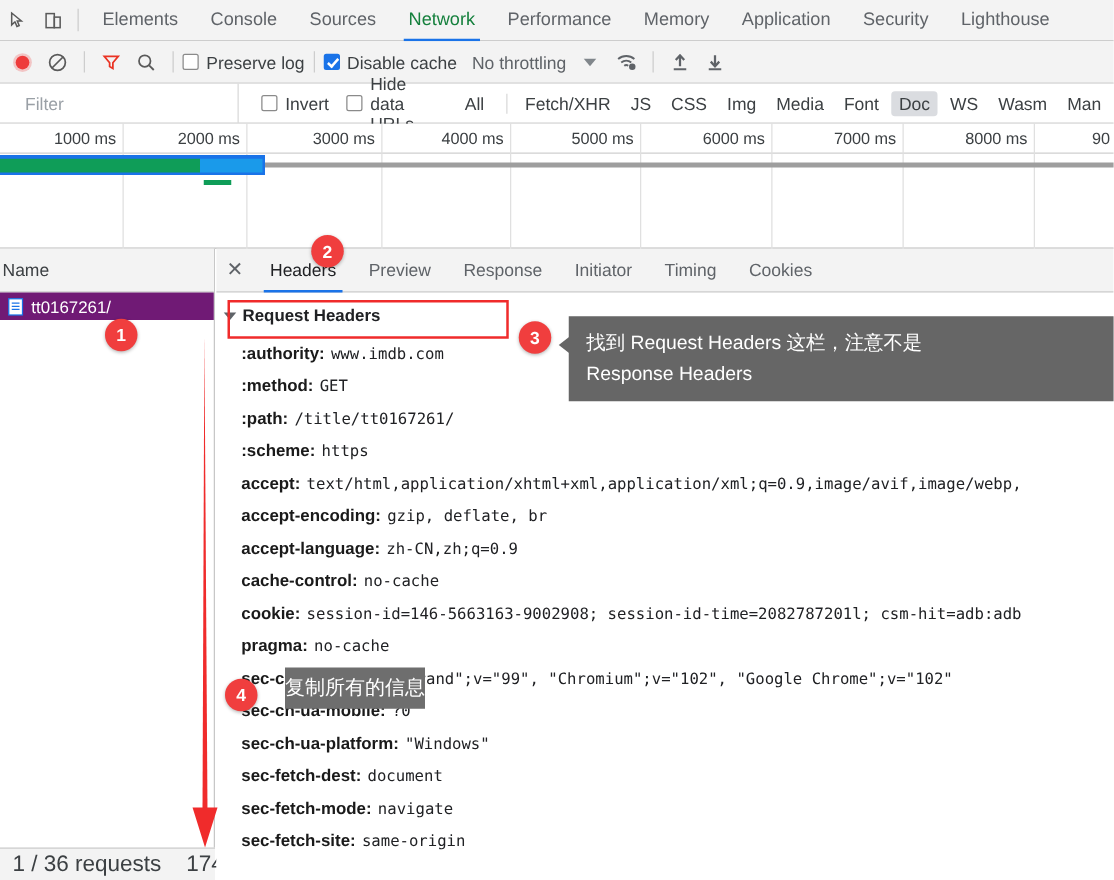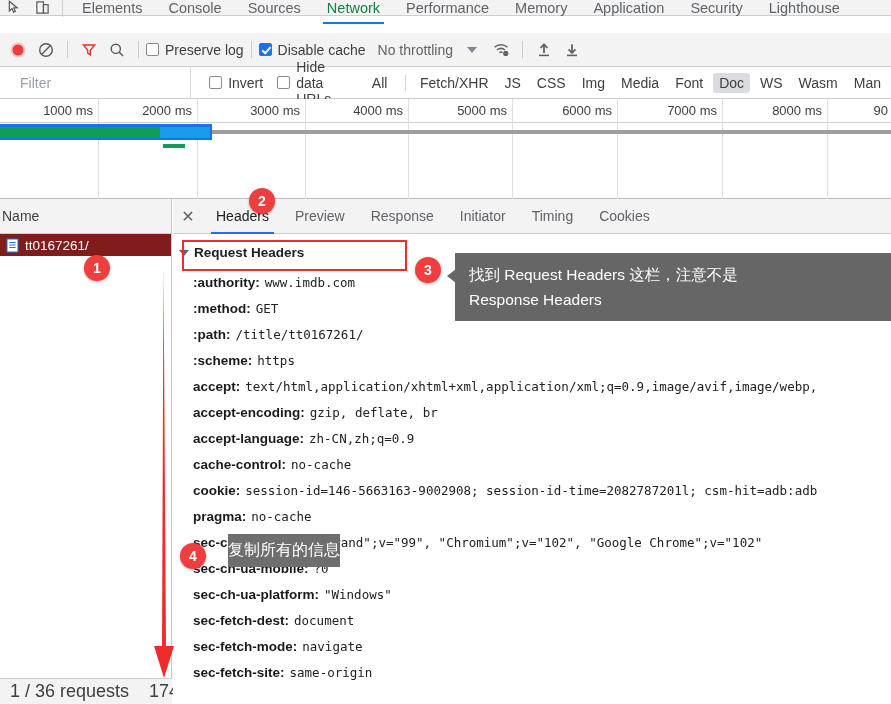"Elements" .tabbar { height: 16px -> 33px }
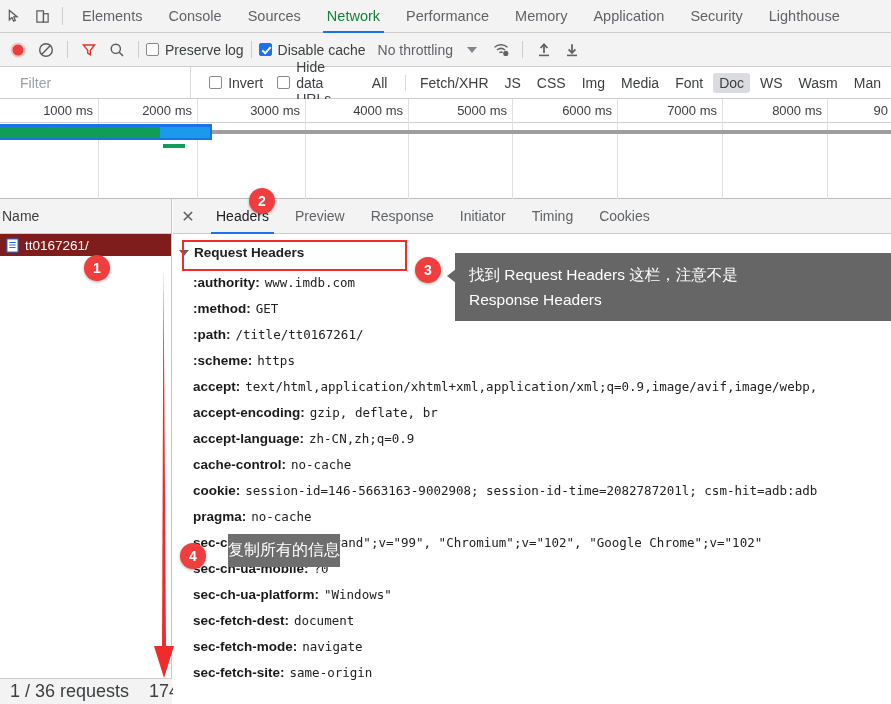"tt0167261/" .lp-row.selected { background: #7f1d1d -> #701a75 }
